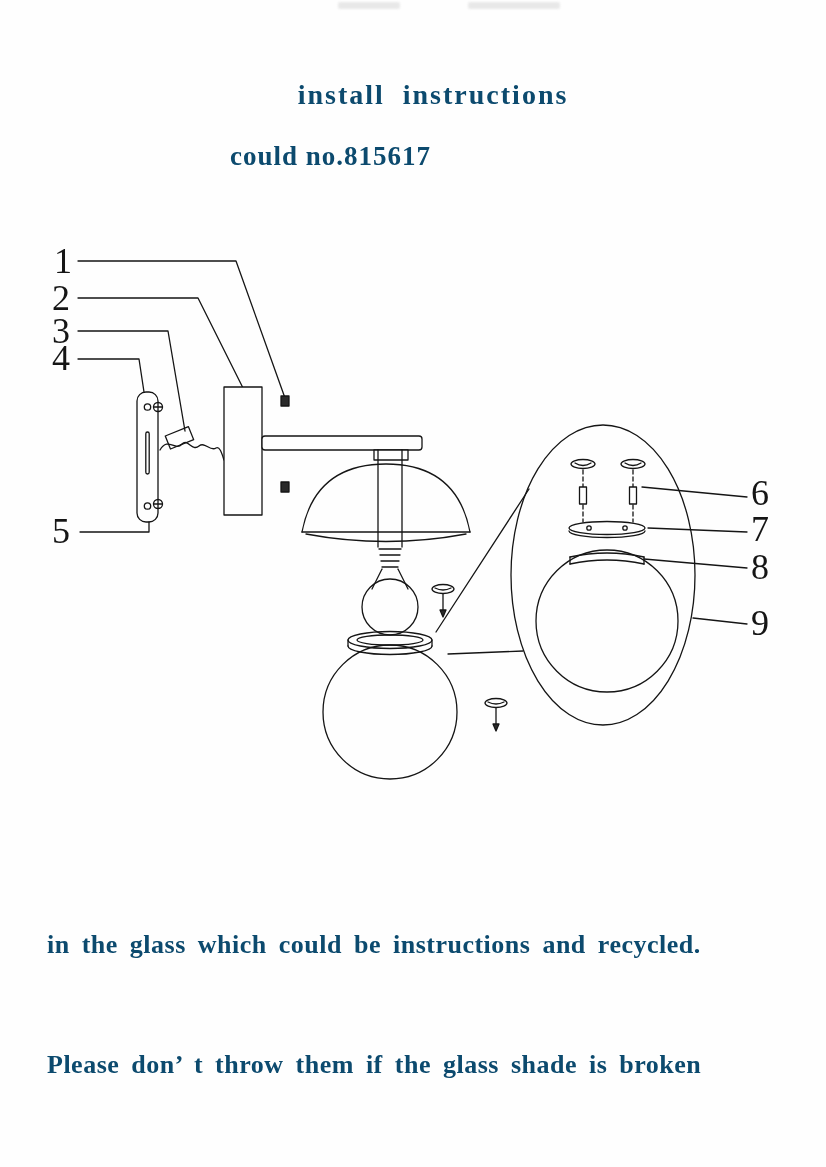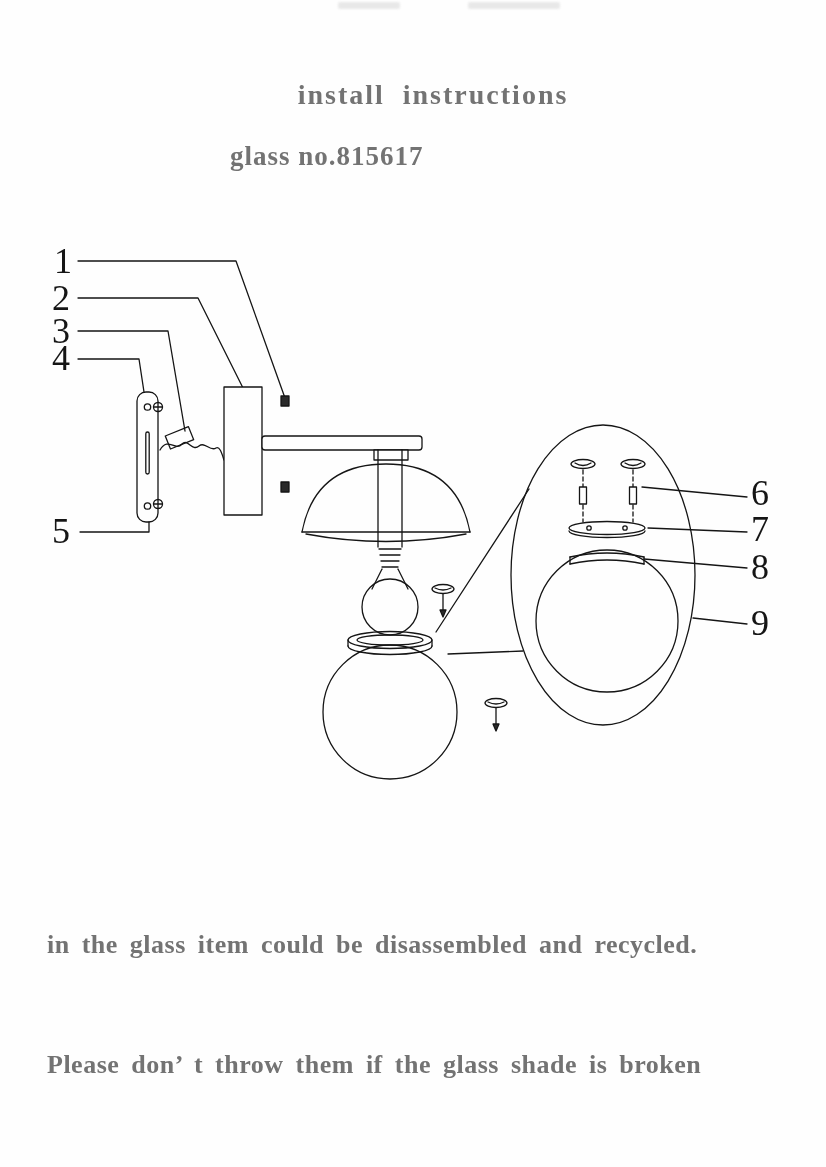"install instructions" .page { color: #737373 -> #0c4a6e }
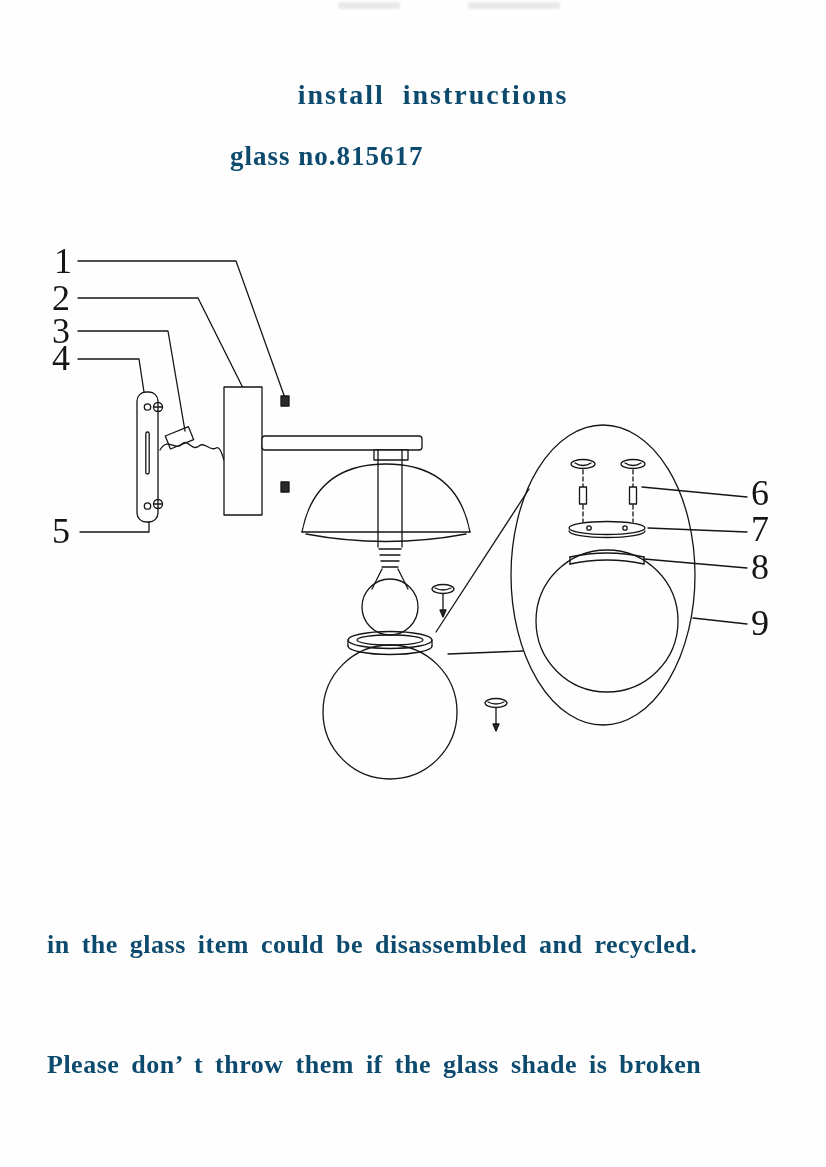"glass no.815617" div.item-no { text: glass -> could }
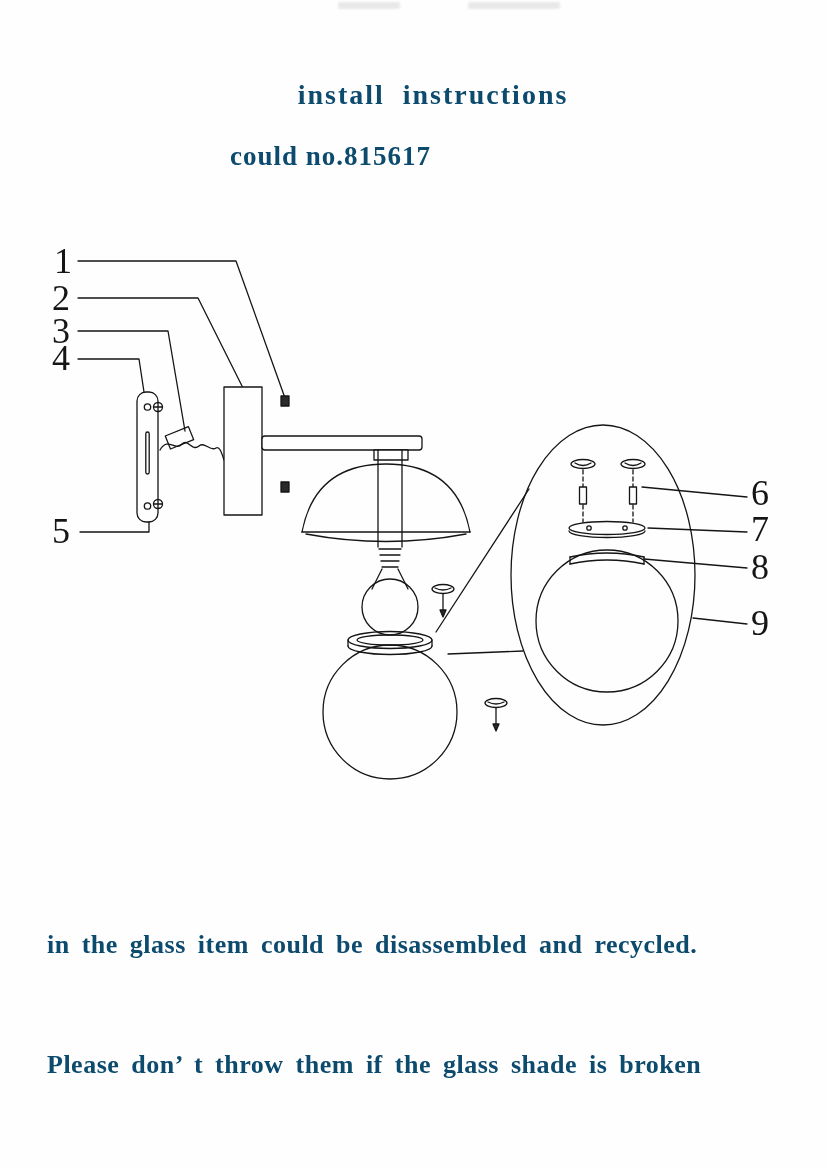"in the glass item could" div { text: item could be disassembled -> which could be instructions }
